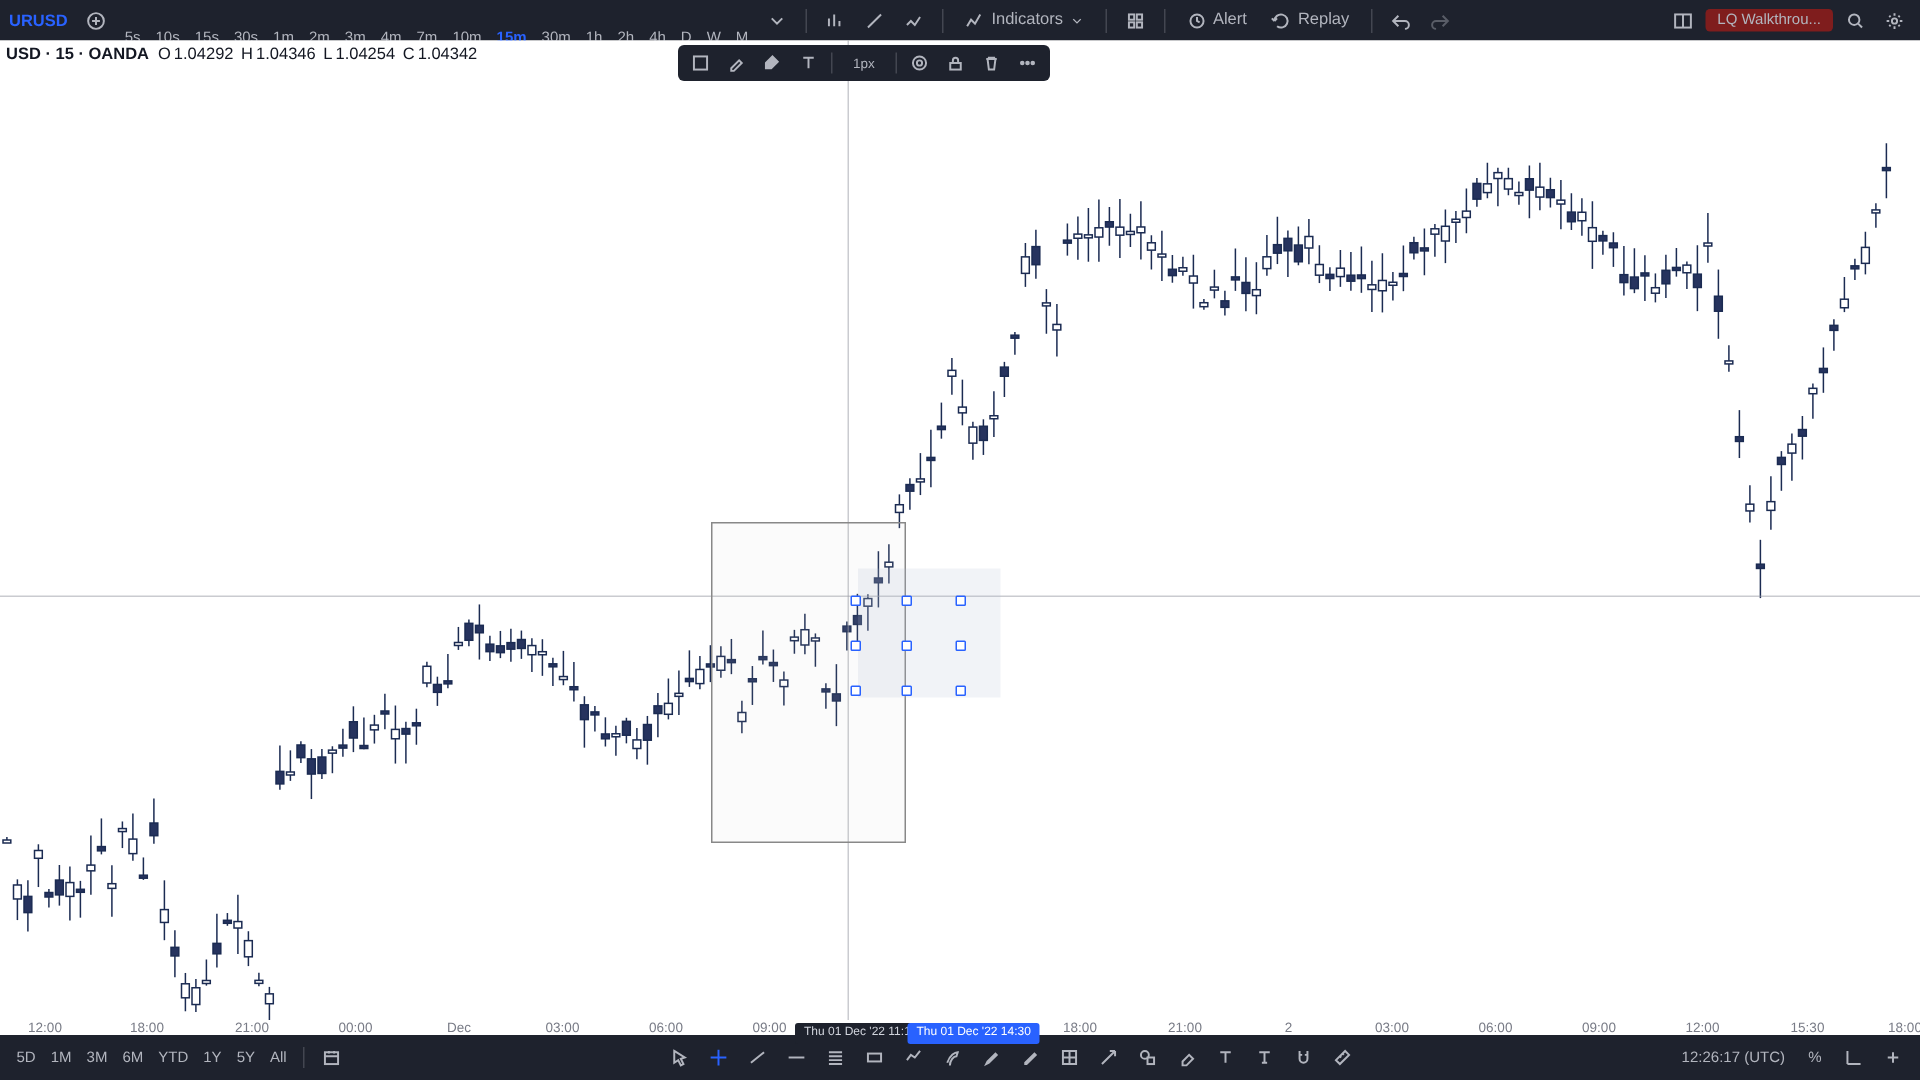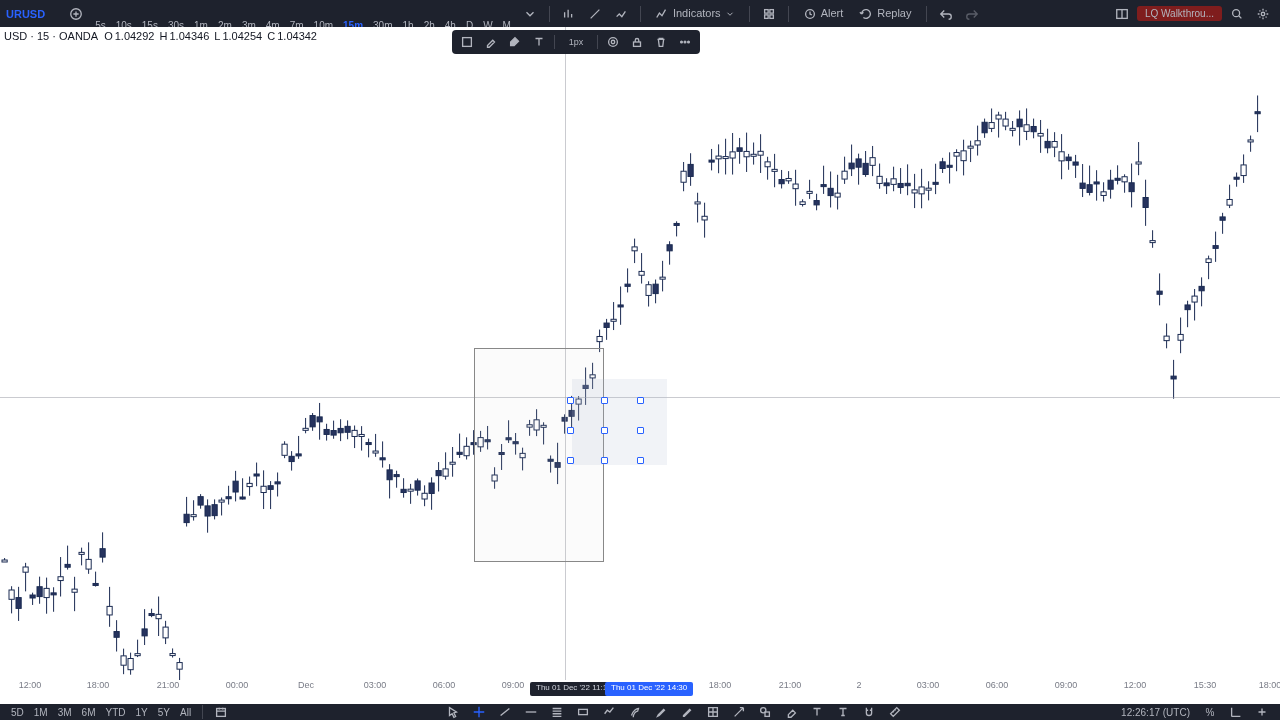"URUSD" .top-bar .symbol { margin-right: 16px -> 4px }
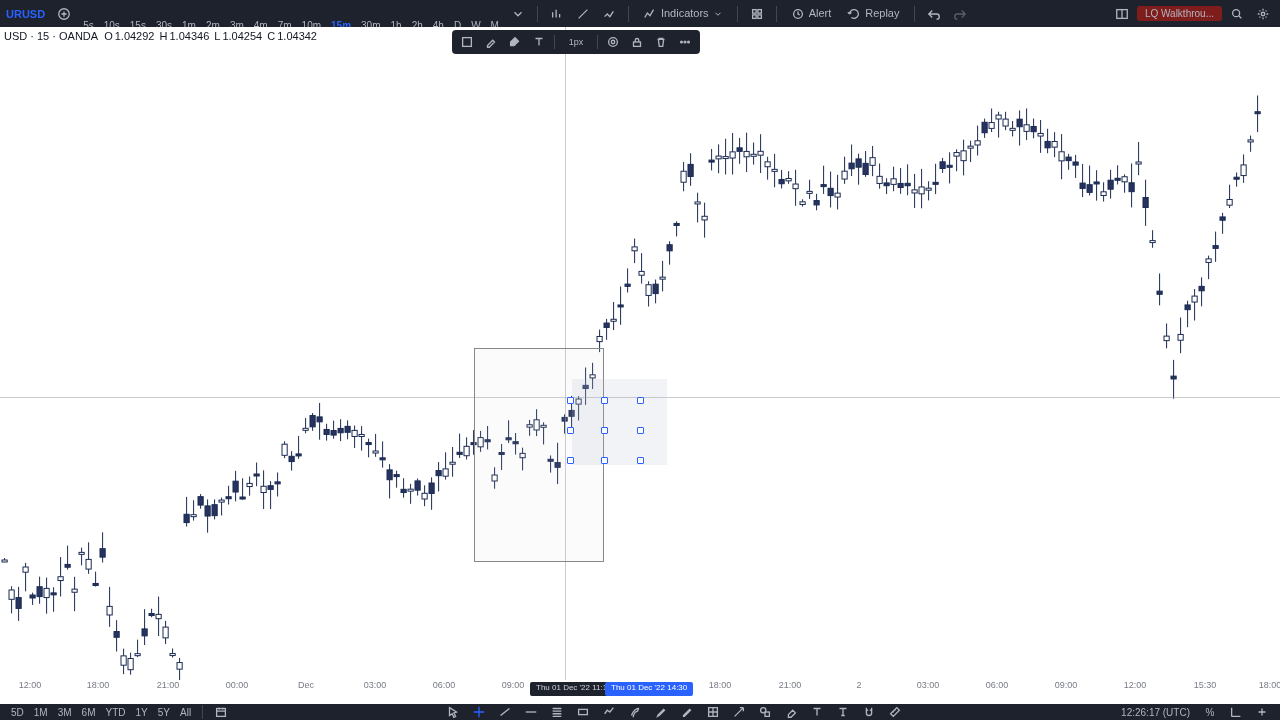"USD · 15 · OANDA" .info-bar .pair { font-weight: 400 -> 700 }
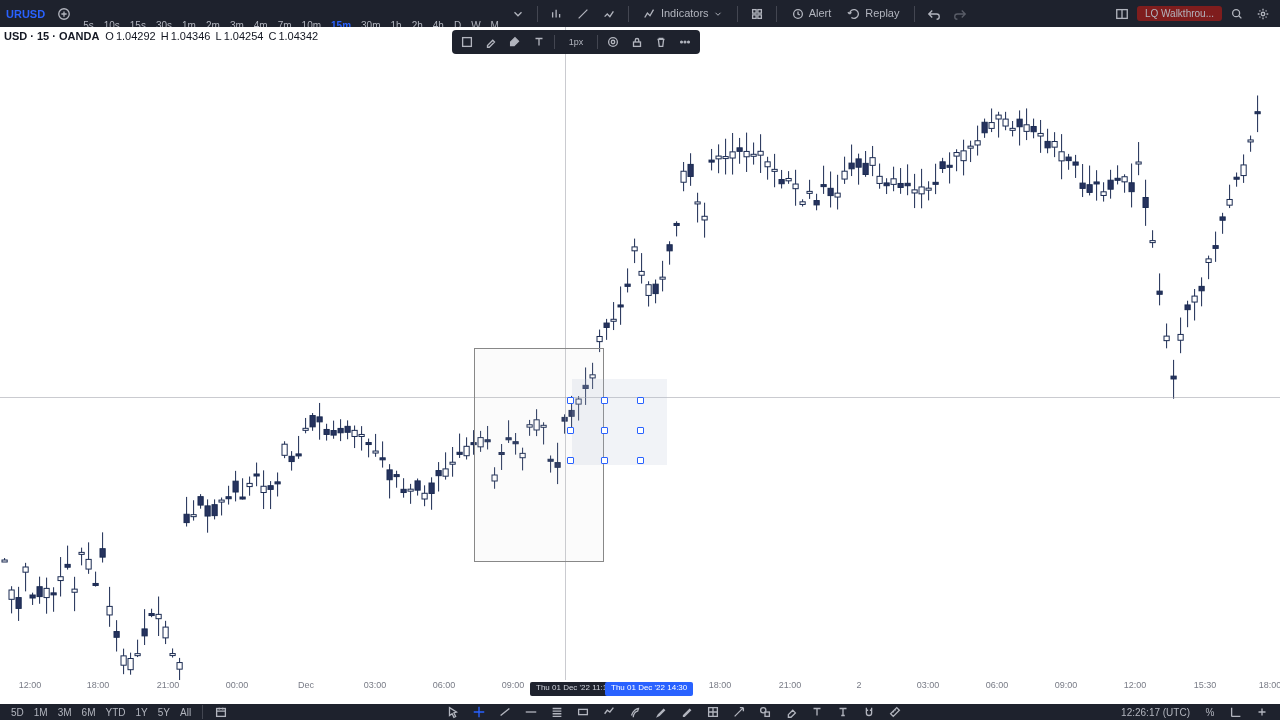"5D" .bottom-bar { height: 16px -> 30px }
